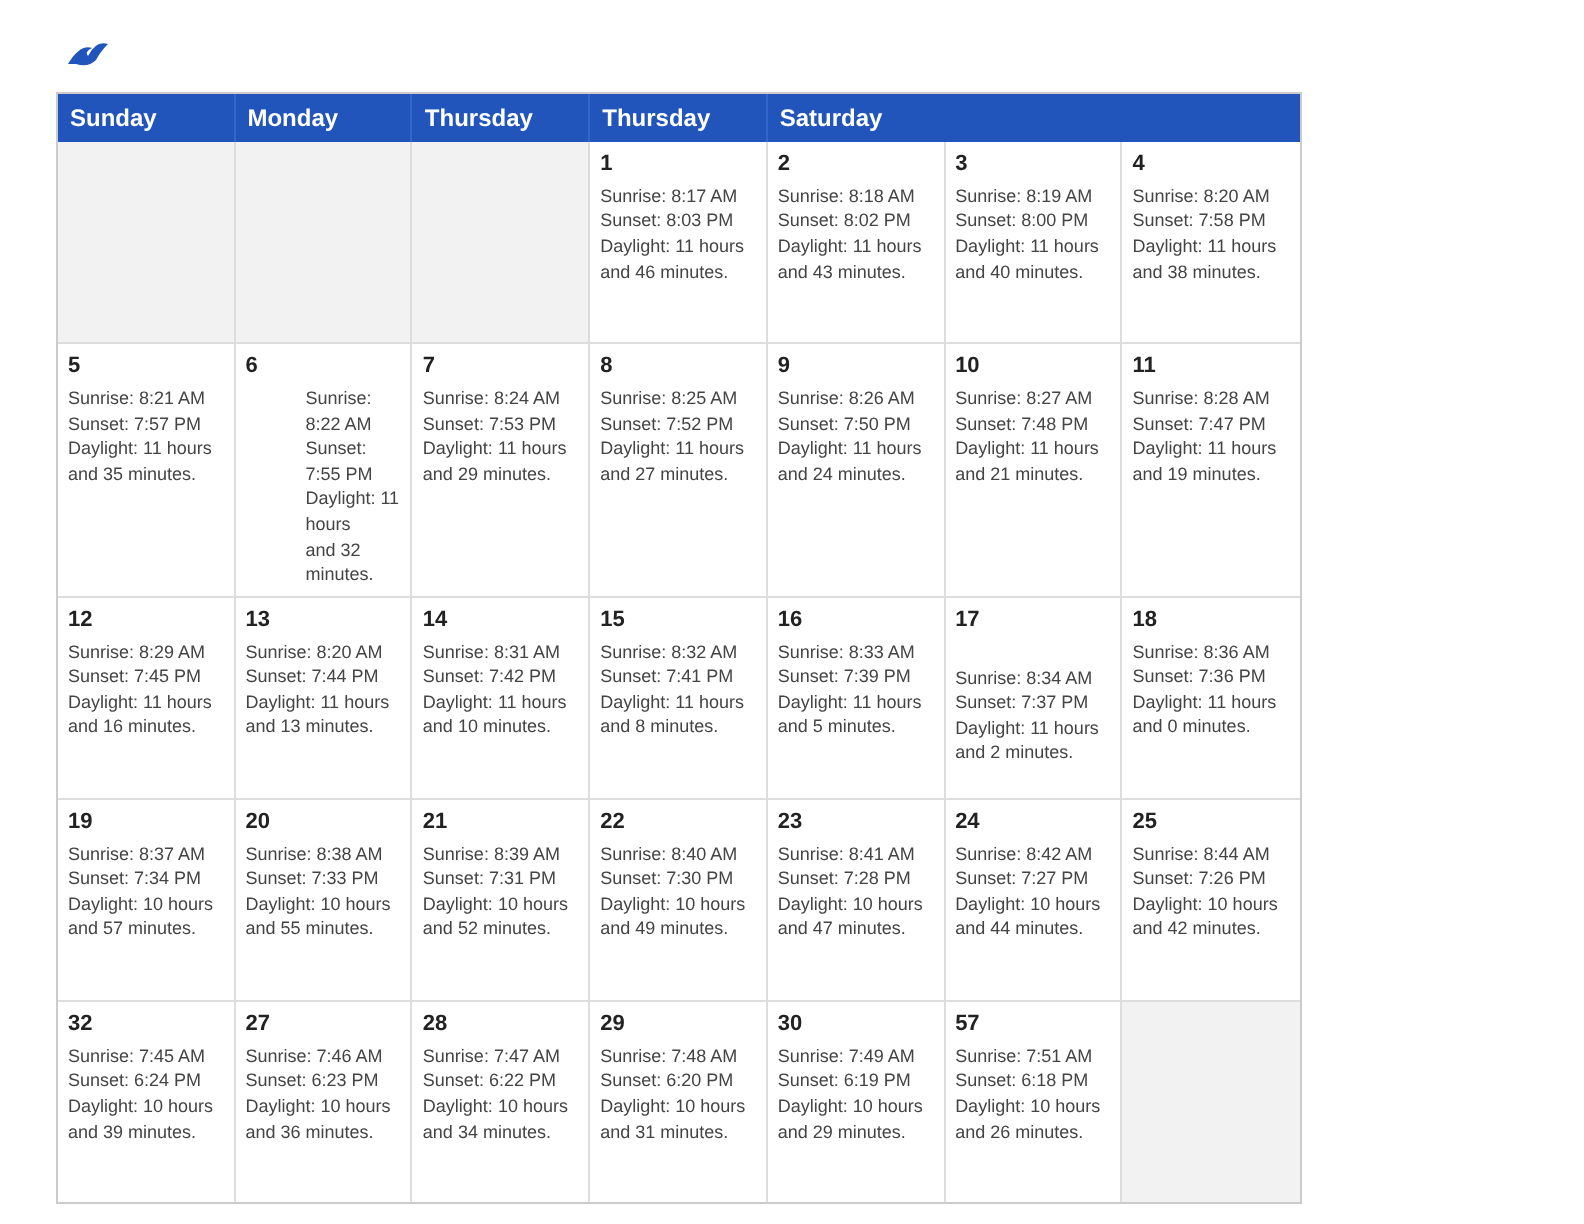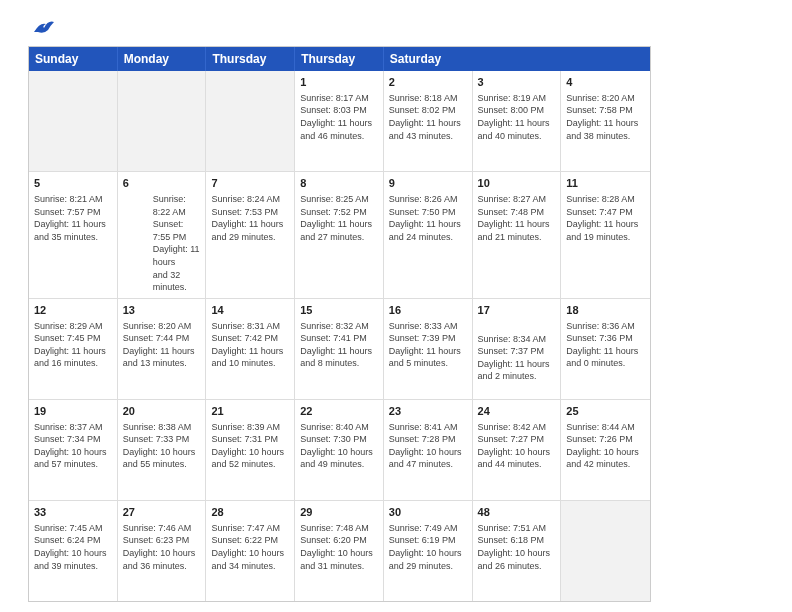"33" div.day-num { text: 33 -> 32 }
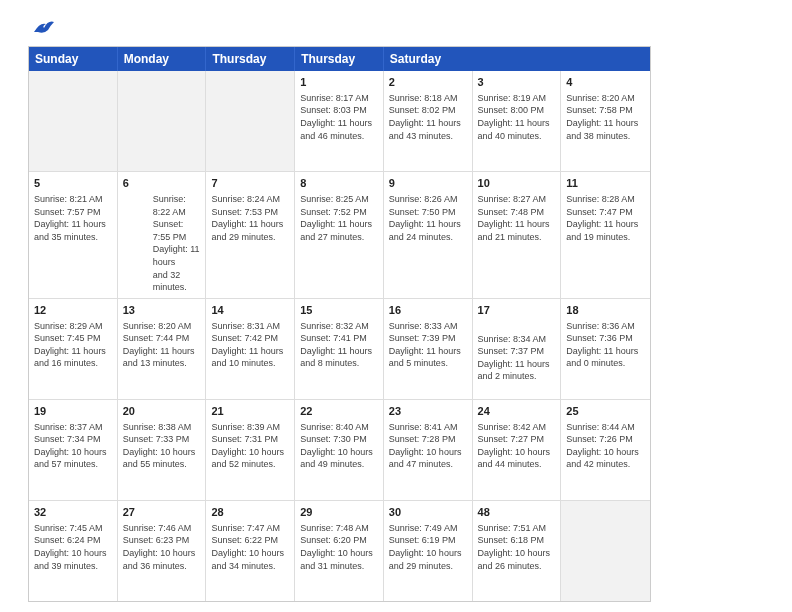"48" div.day-num { text: 48 -> 57 }
